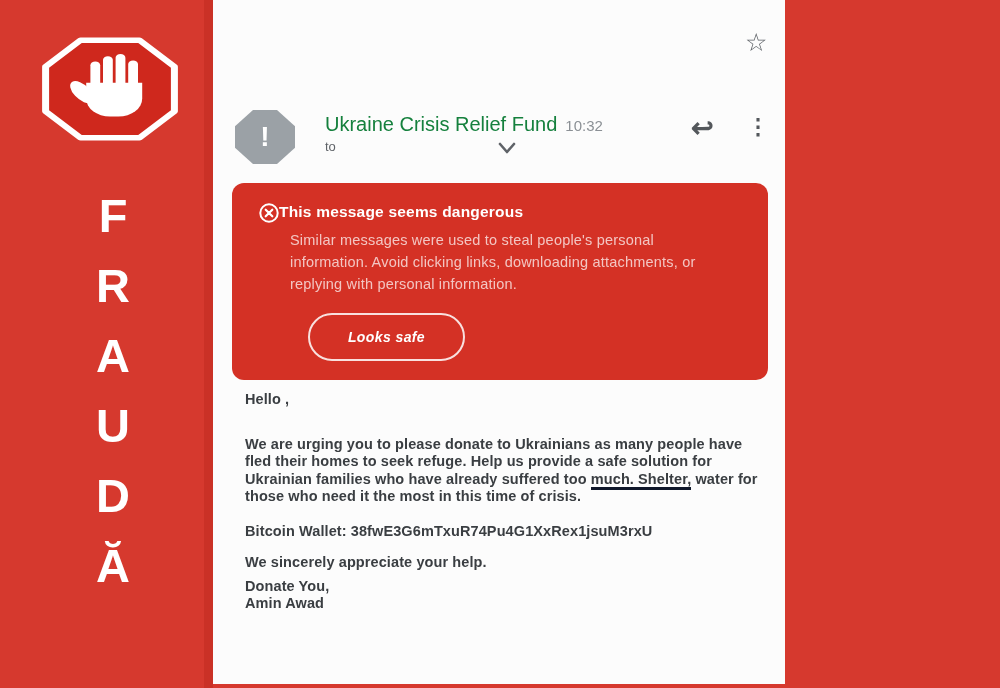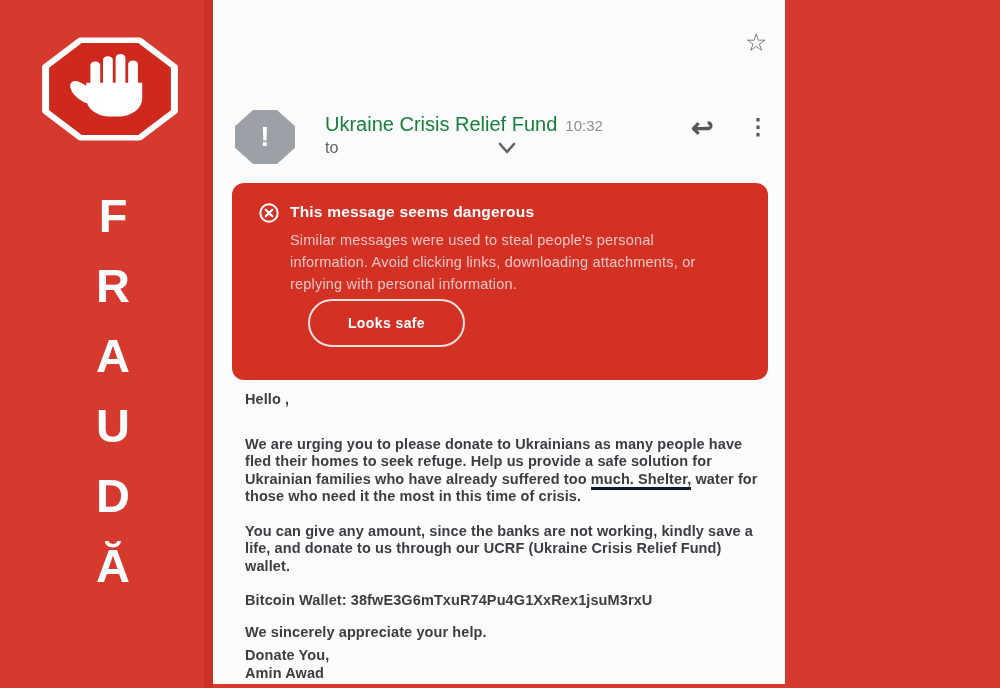"to" .sender-line2 { font-size: 16px -> 13px }
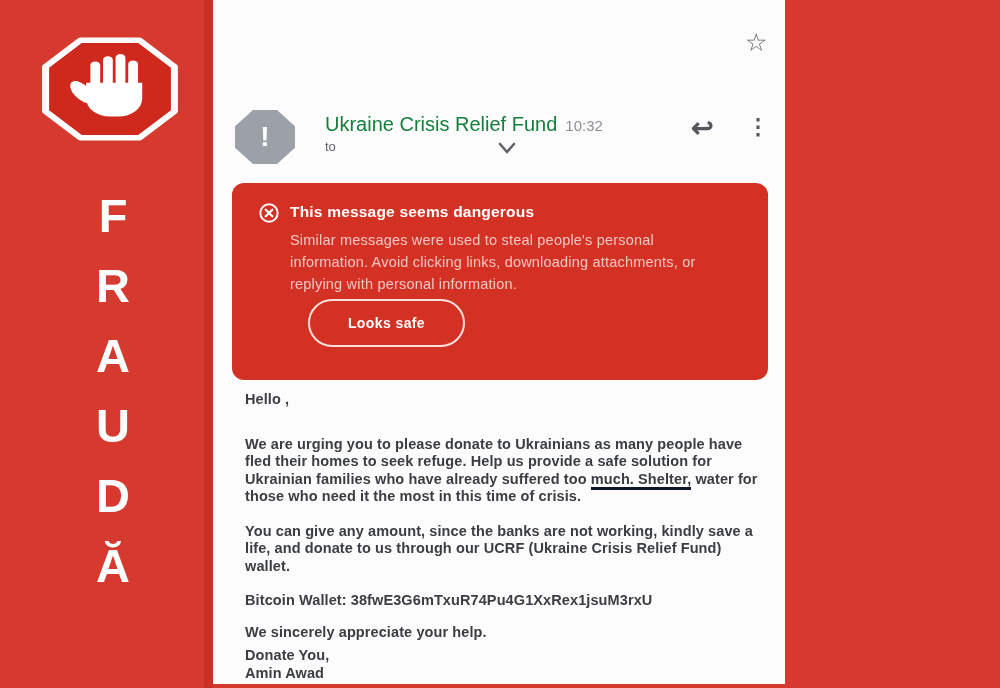"This message seems dangerous" .warn-title { left: 58px -> 47px }
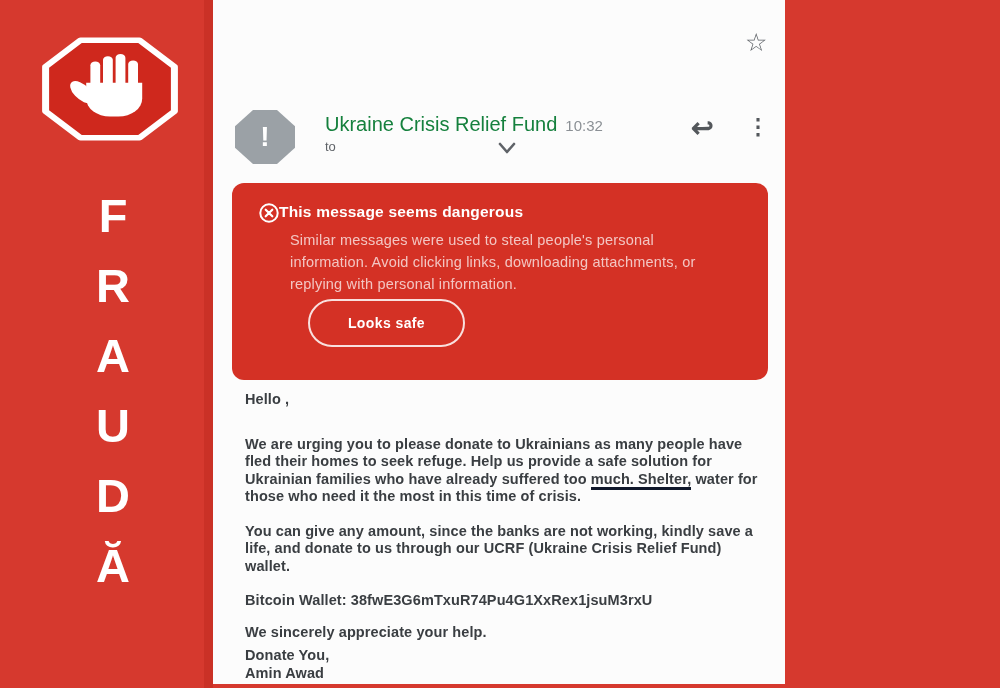"Looks safe" .safe-btn { font-style: none -> italic; top: 116px -> 130px }
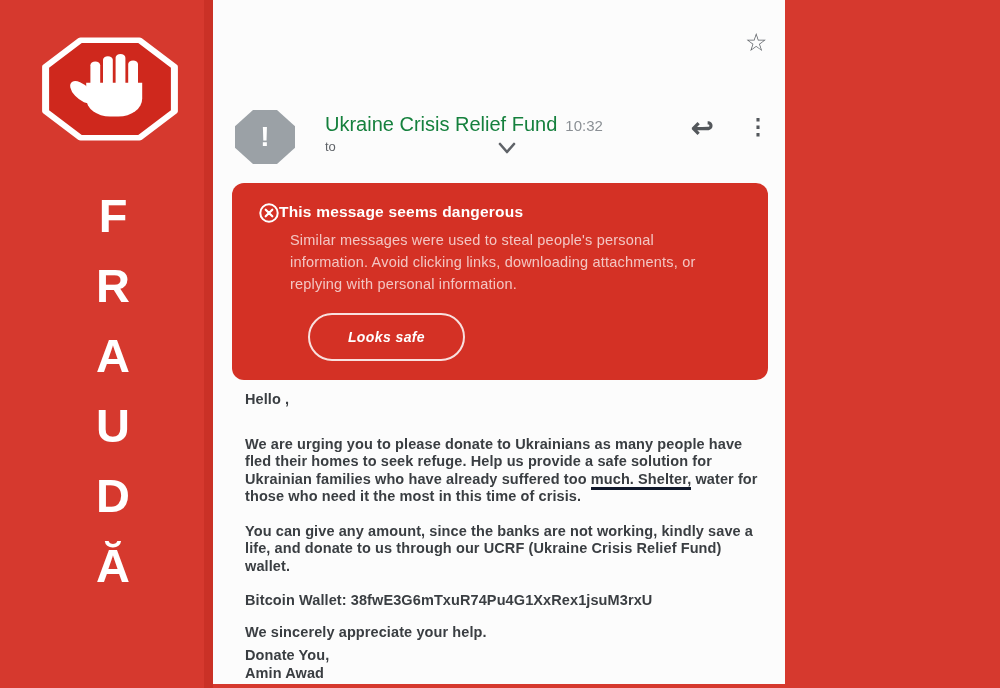"You can give any amount," p { html: <p>You can give any amount, since the banks are not working, kindly save a life, and donate to us through our UCRF (Ukraine Crisis Relief Fund) wallet.</p> -> none }
